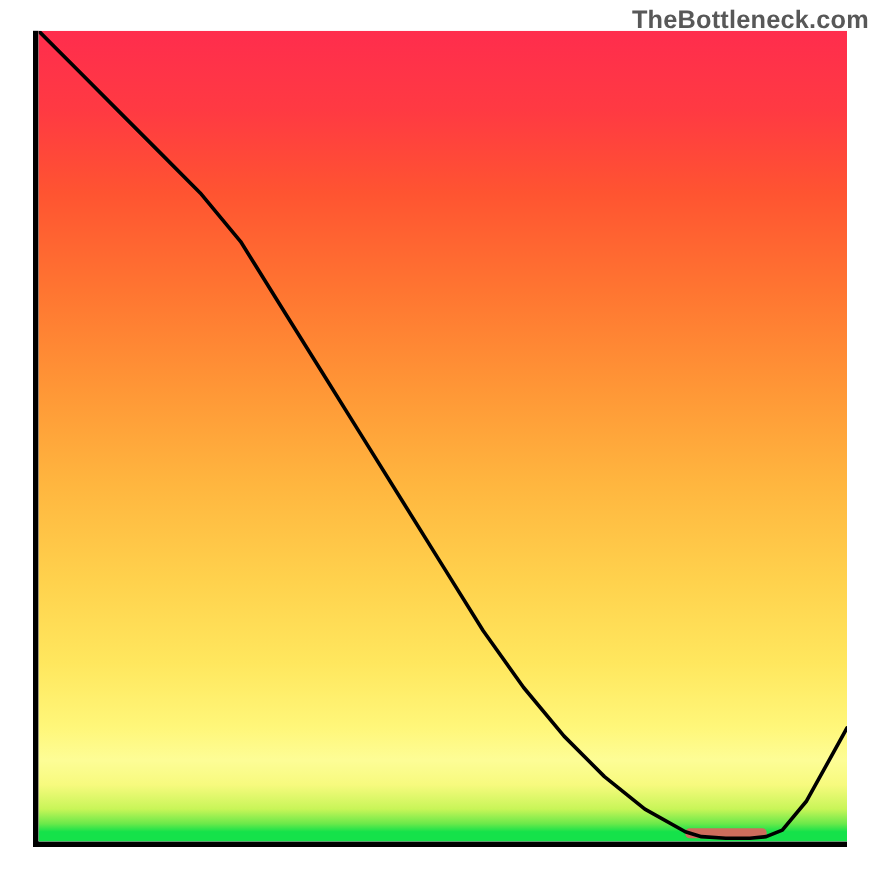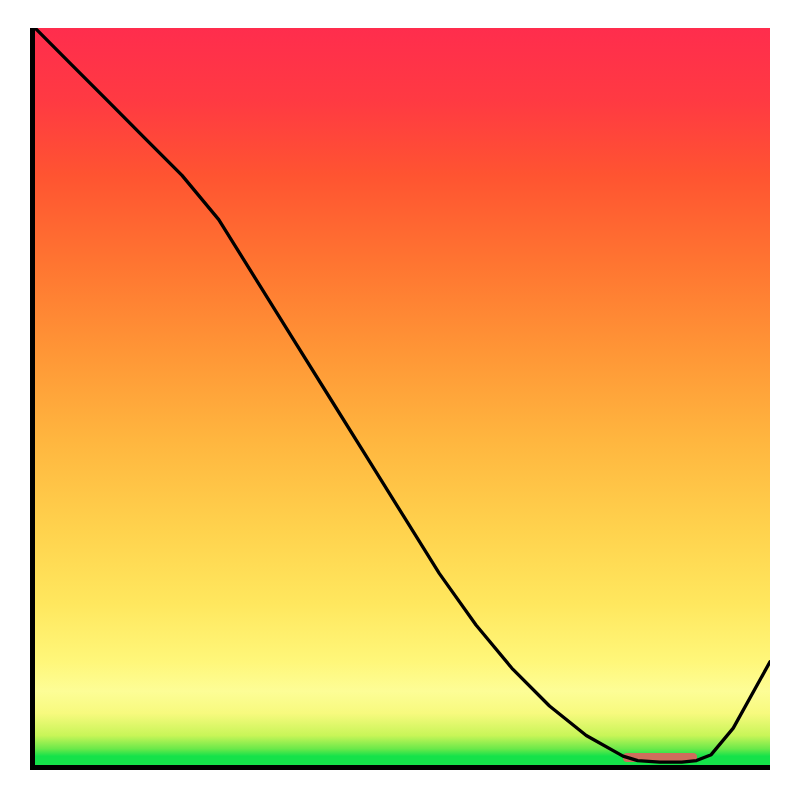"TheBottleneck.com" div.watermark { html: none -> <div>TheBottleneck.com</div> }
